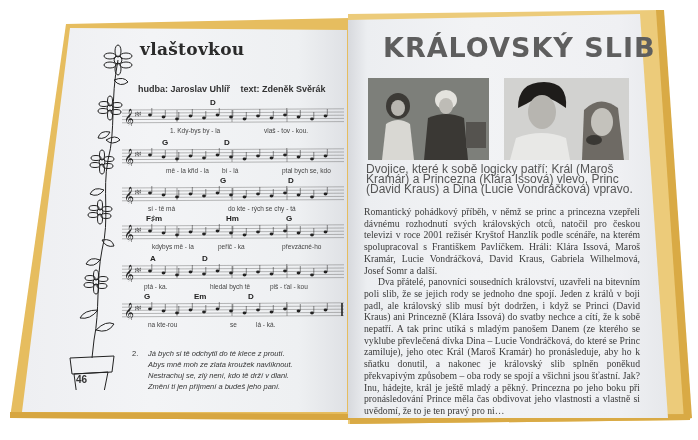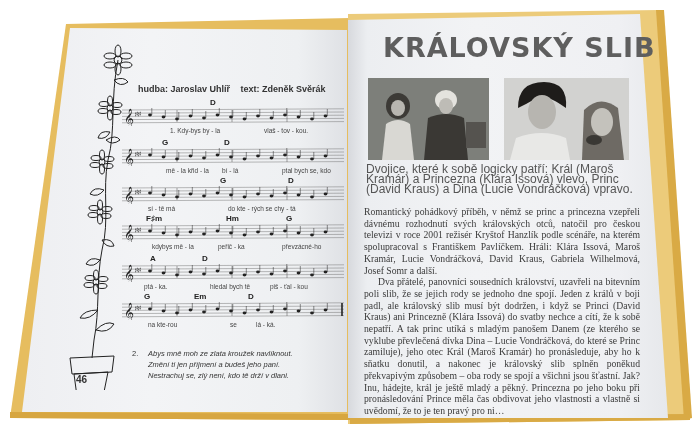"vlaštovkou" div { html: none -> <div>vlaštovkou</div> }
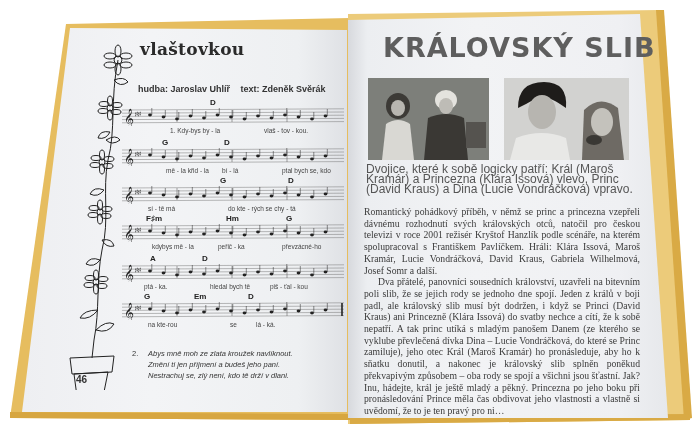"Já bych si tě odchytil" div { html: none -> <div>Já bych si tě odchytil do té klece z proutí.</div> }
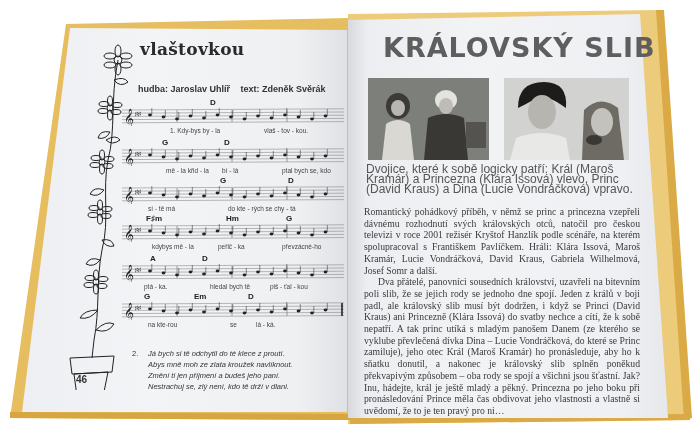"Změní ti jen příjmení a" div { order: before "Nestrachuj se, zlý není, kdo" -> after "Nestrachuj se, zlý není, kdo" }
